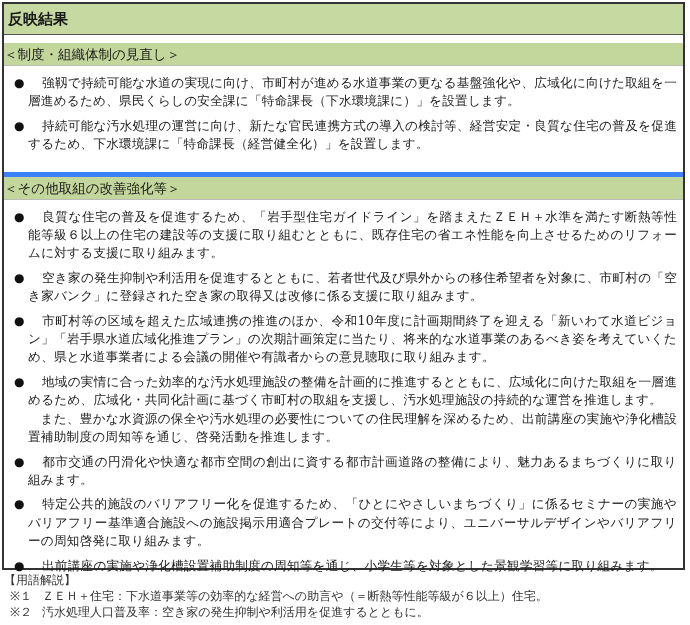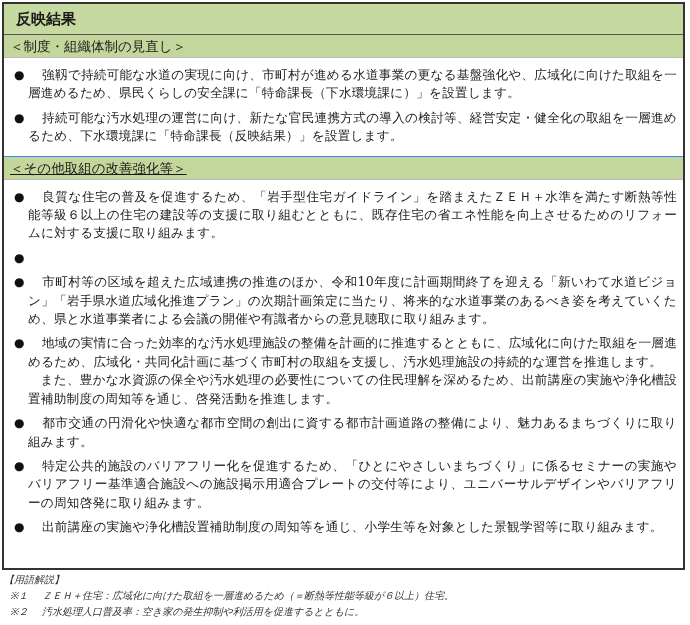"反映結果" .title { padding-left: 12px -> 4px }
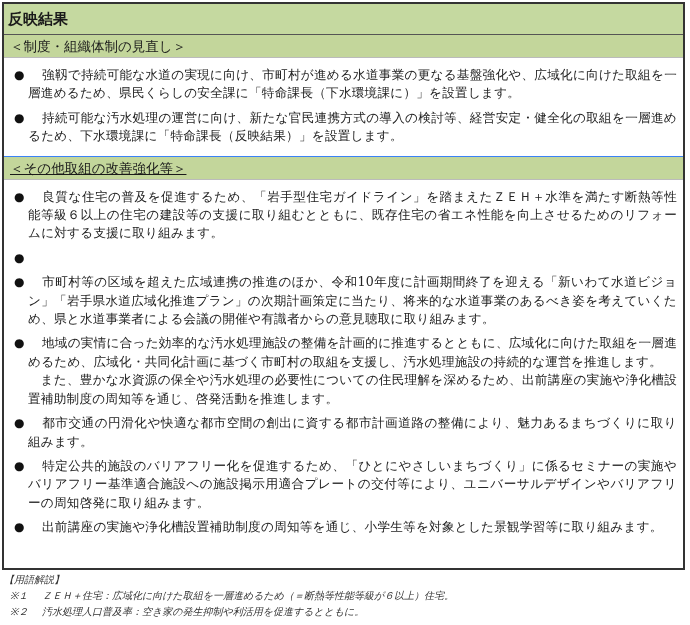"＜制度・組織体制の見直し＞" .sec { margin-top: none -> 8px; padding-left: 6px -> none }
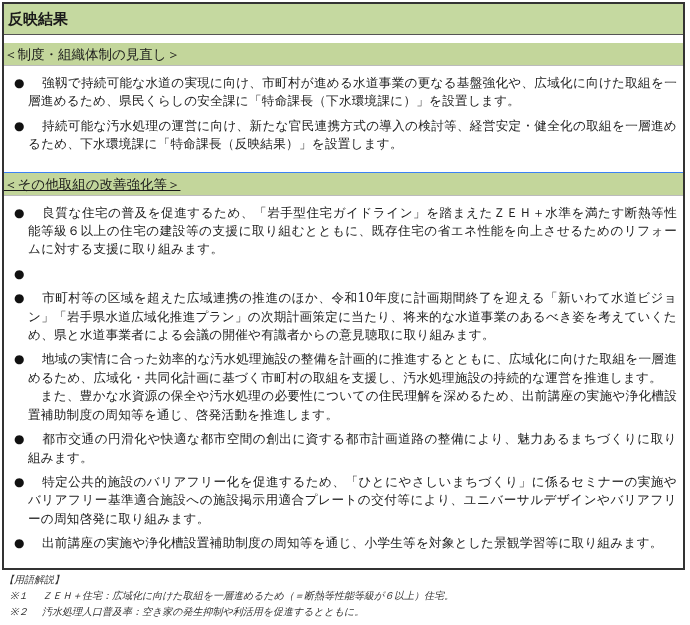"持続可能な汚水処理の運営に向け、新たな官民連携方式の導入の検討等、経営安定・健全" span { text: 健全化の取組を一層進めるため、下水環境課に「特命課長（反映結果 -> 良質な住宅の普及を促進するため、下水環境課に「特命課長（経営健全化 }
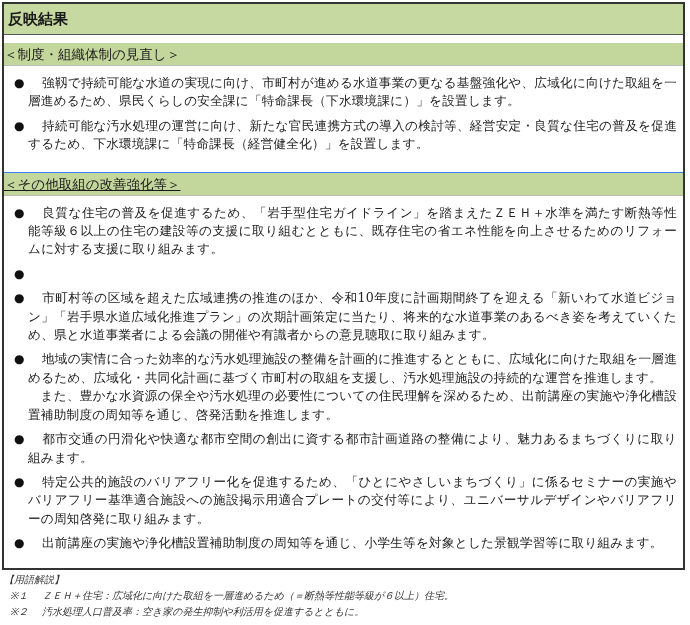"＜その他取組の改善強化等＞" .sec.second { border-top: 1px solid #3b82f6 -> 5px solid #3b82f6; text-decoration: underline -> none }
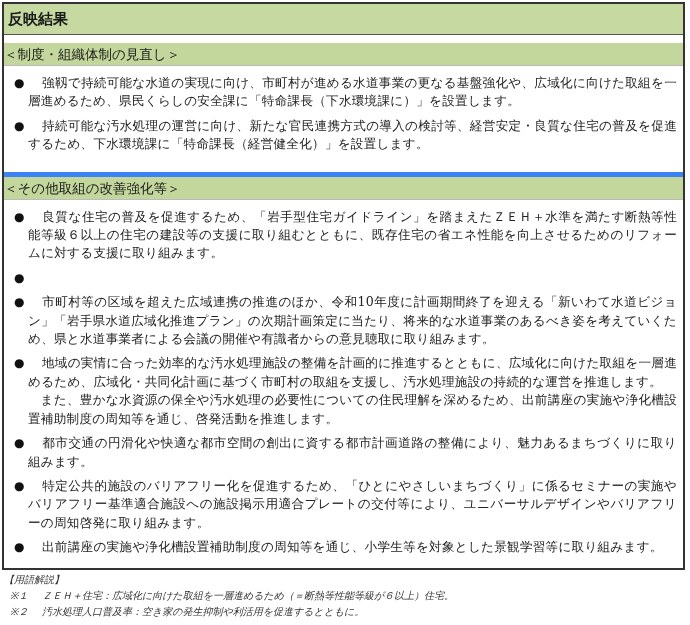"空き家の発生抑制や利活用を促進するとともに、若者世代及び県外からの移住希望者を対" span { html: none -> <span>空き家の発生抑制や利活用を促進するとともに、若者世代及び県外からの移住希望者を対象に、市町村の「空き家バンク」に登録された空き家の取得又は改修に係る支援に取り組みます。</span> }
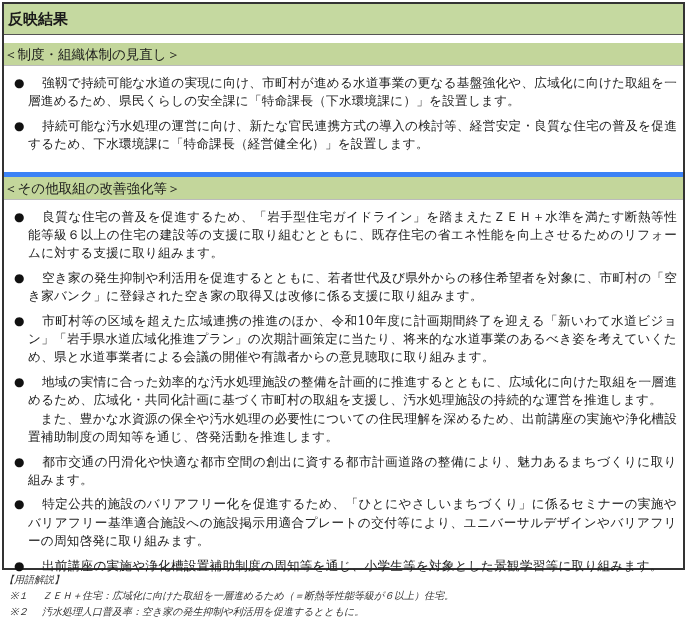"【用語解説】" .notes { font-size: 10px -> 12px; font-style: italic -> none }
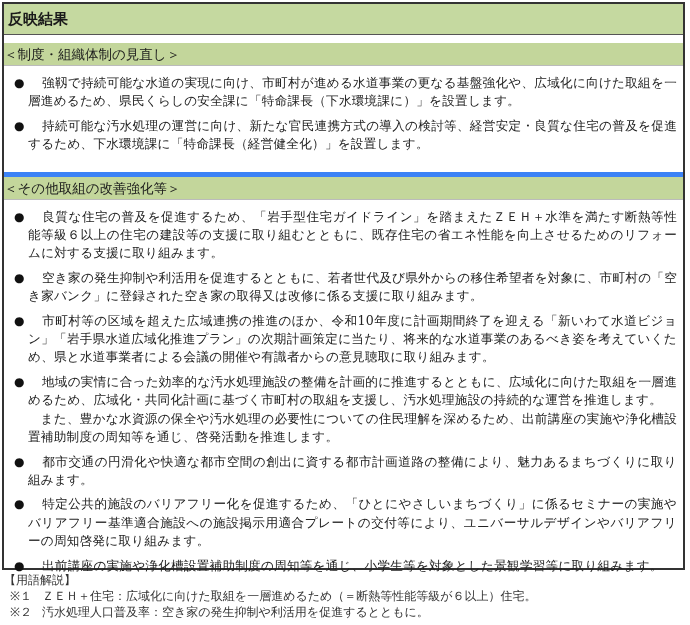"ＺＥＨ＋住宅：広域化に向けた取組を一層進めるため（＝断熱等性能等級が６以上）住宅" span { text: 広域化に向けた取組を一層進めるため -> 下水道事業等の効率的な経営への助言や }
